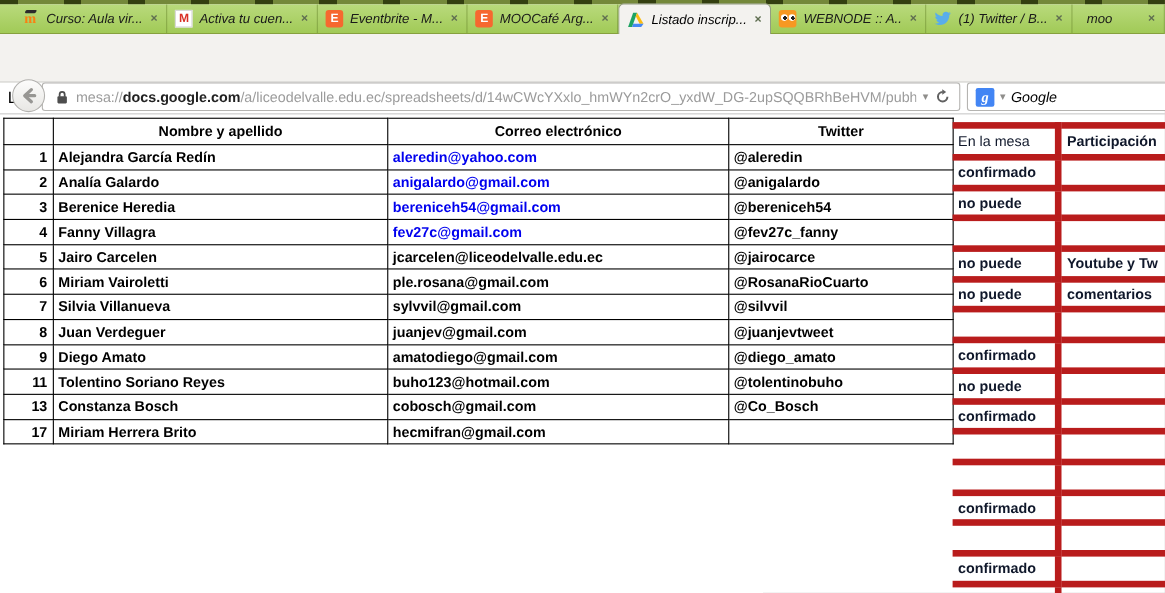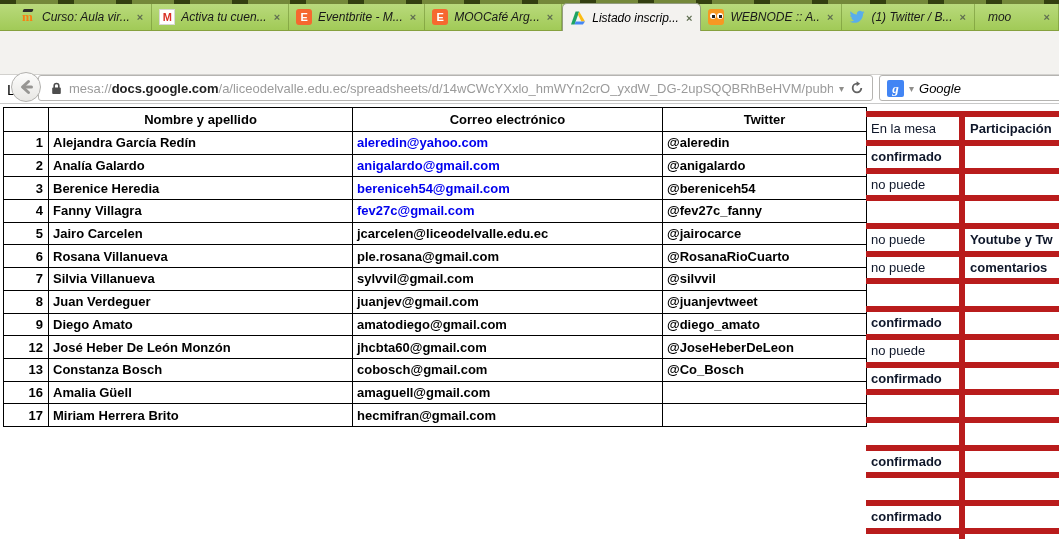"no puede" .side-table .c-mesa { font-weight: normal -> bold }
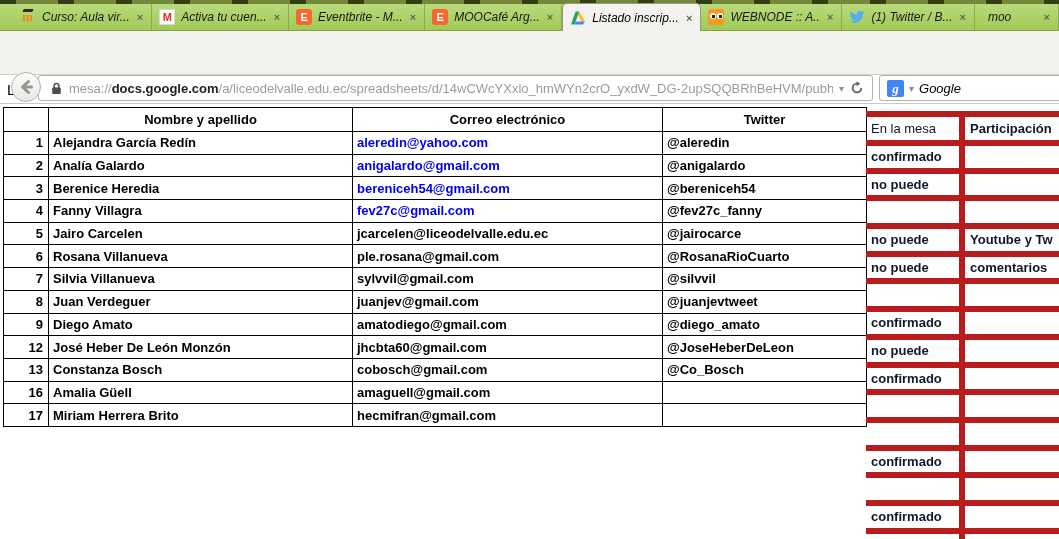"Rosana Villanueva" td.c-nombre { text: Rosana Villanueva -> Miriam Vairoletti }
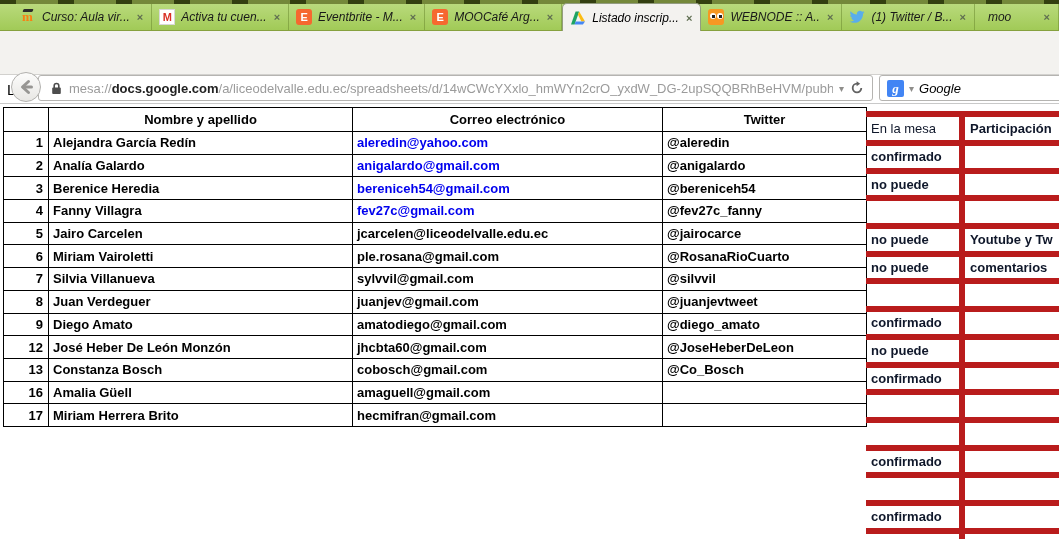"11" tr { html: none -> <tr> <td>11</td> <td>Tolentino Soriano Reyes</td> <td>buho123@hotmail.com</td> <td>@tolentinobuho</td> </tr> }
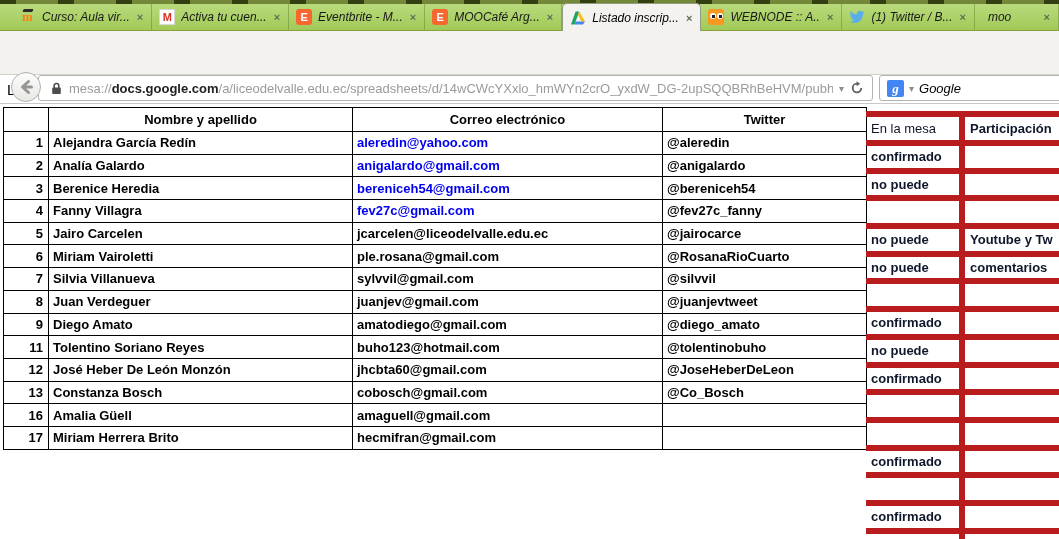"12" tr { html: <tr> <td>12</td> <td>José Heber De León Monzón</td> <td>jhcbta60@gmail.com</td> <td>@JoseHeberDeLeon</td> </tr> -> none }
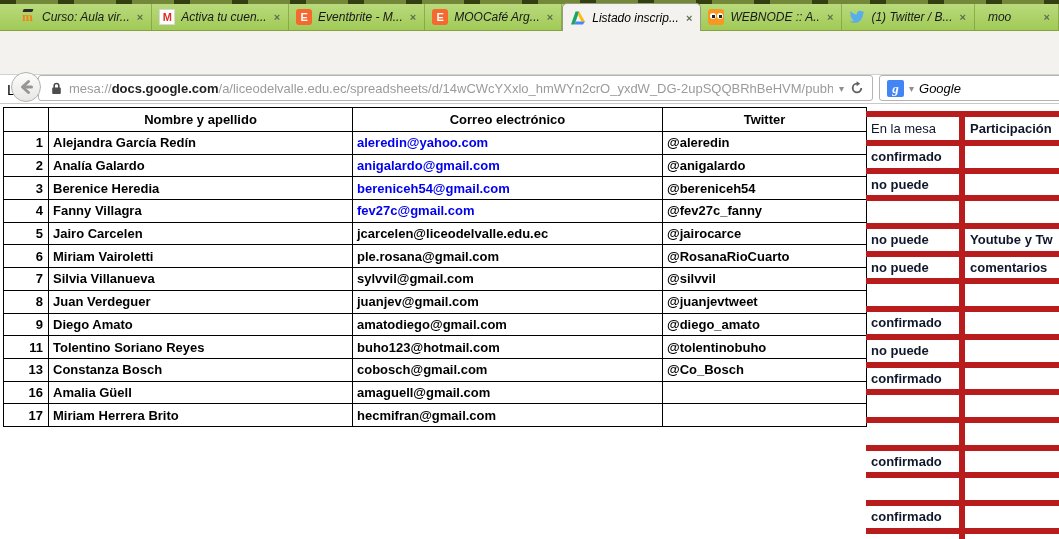"16" tr { html: <tr> <td>16</td> <td>Amalia Güell</td> <td>amaguell@gmail.com</td> <td></td> </tr> -> none }
